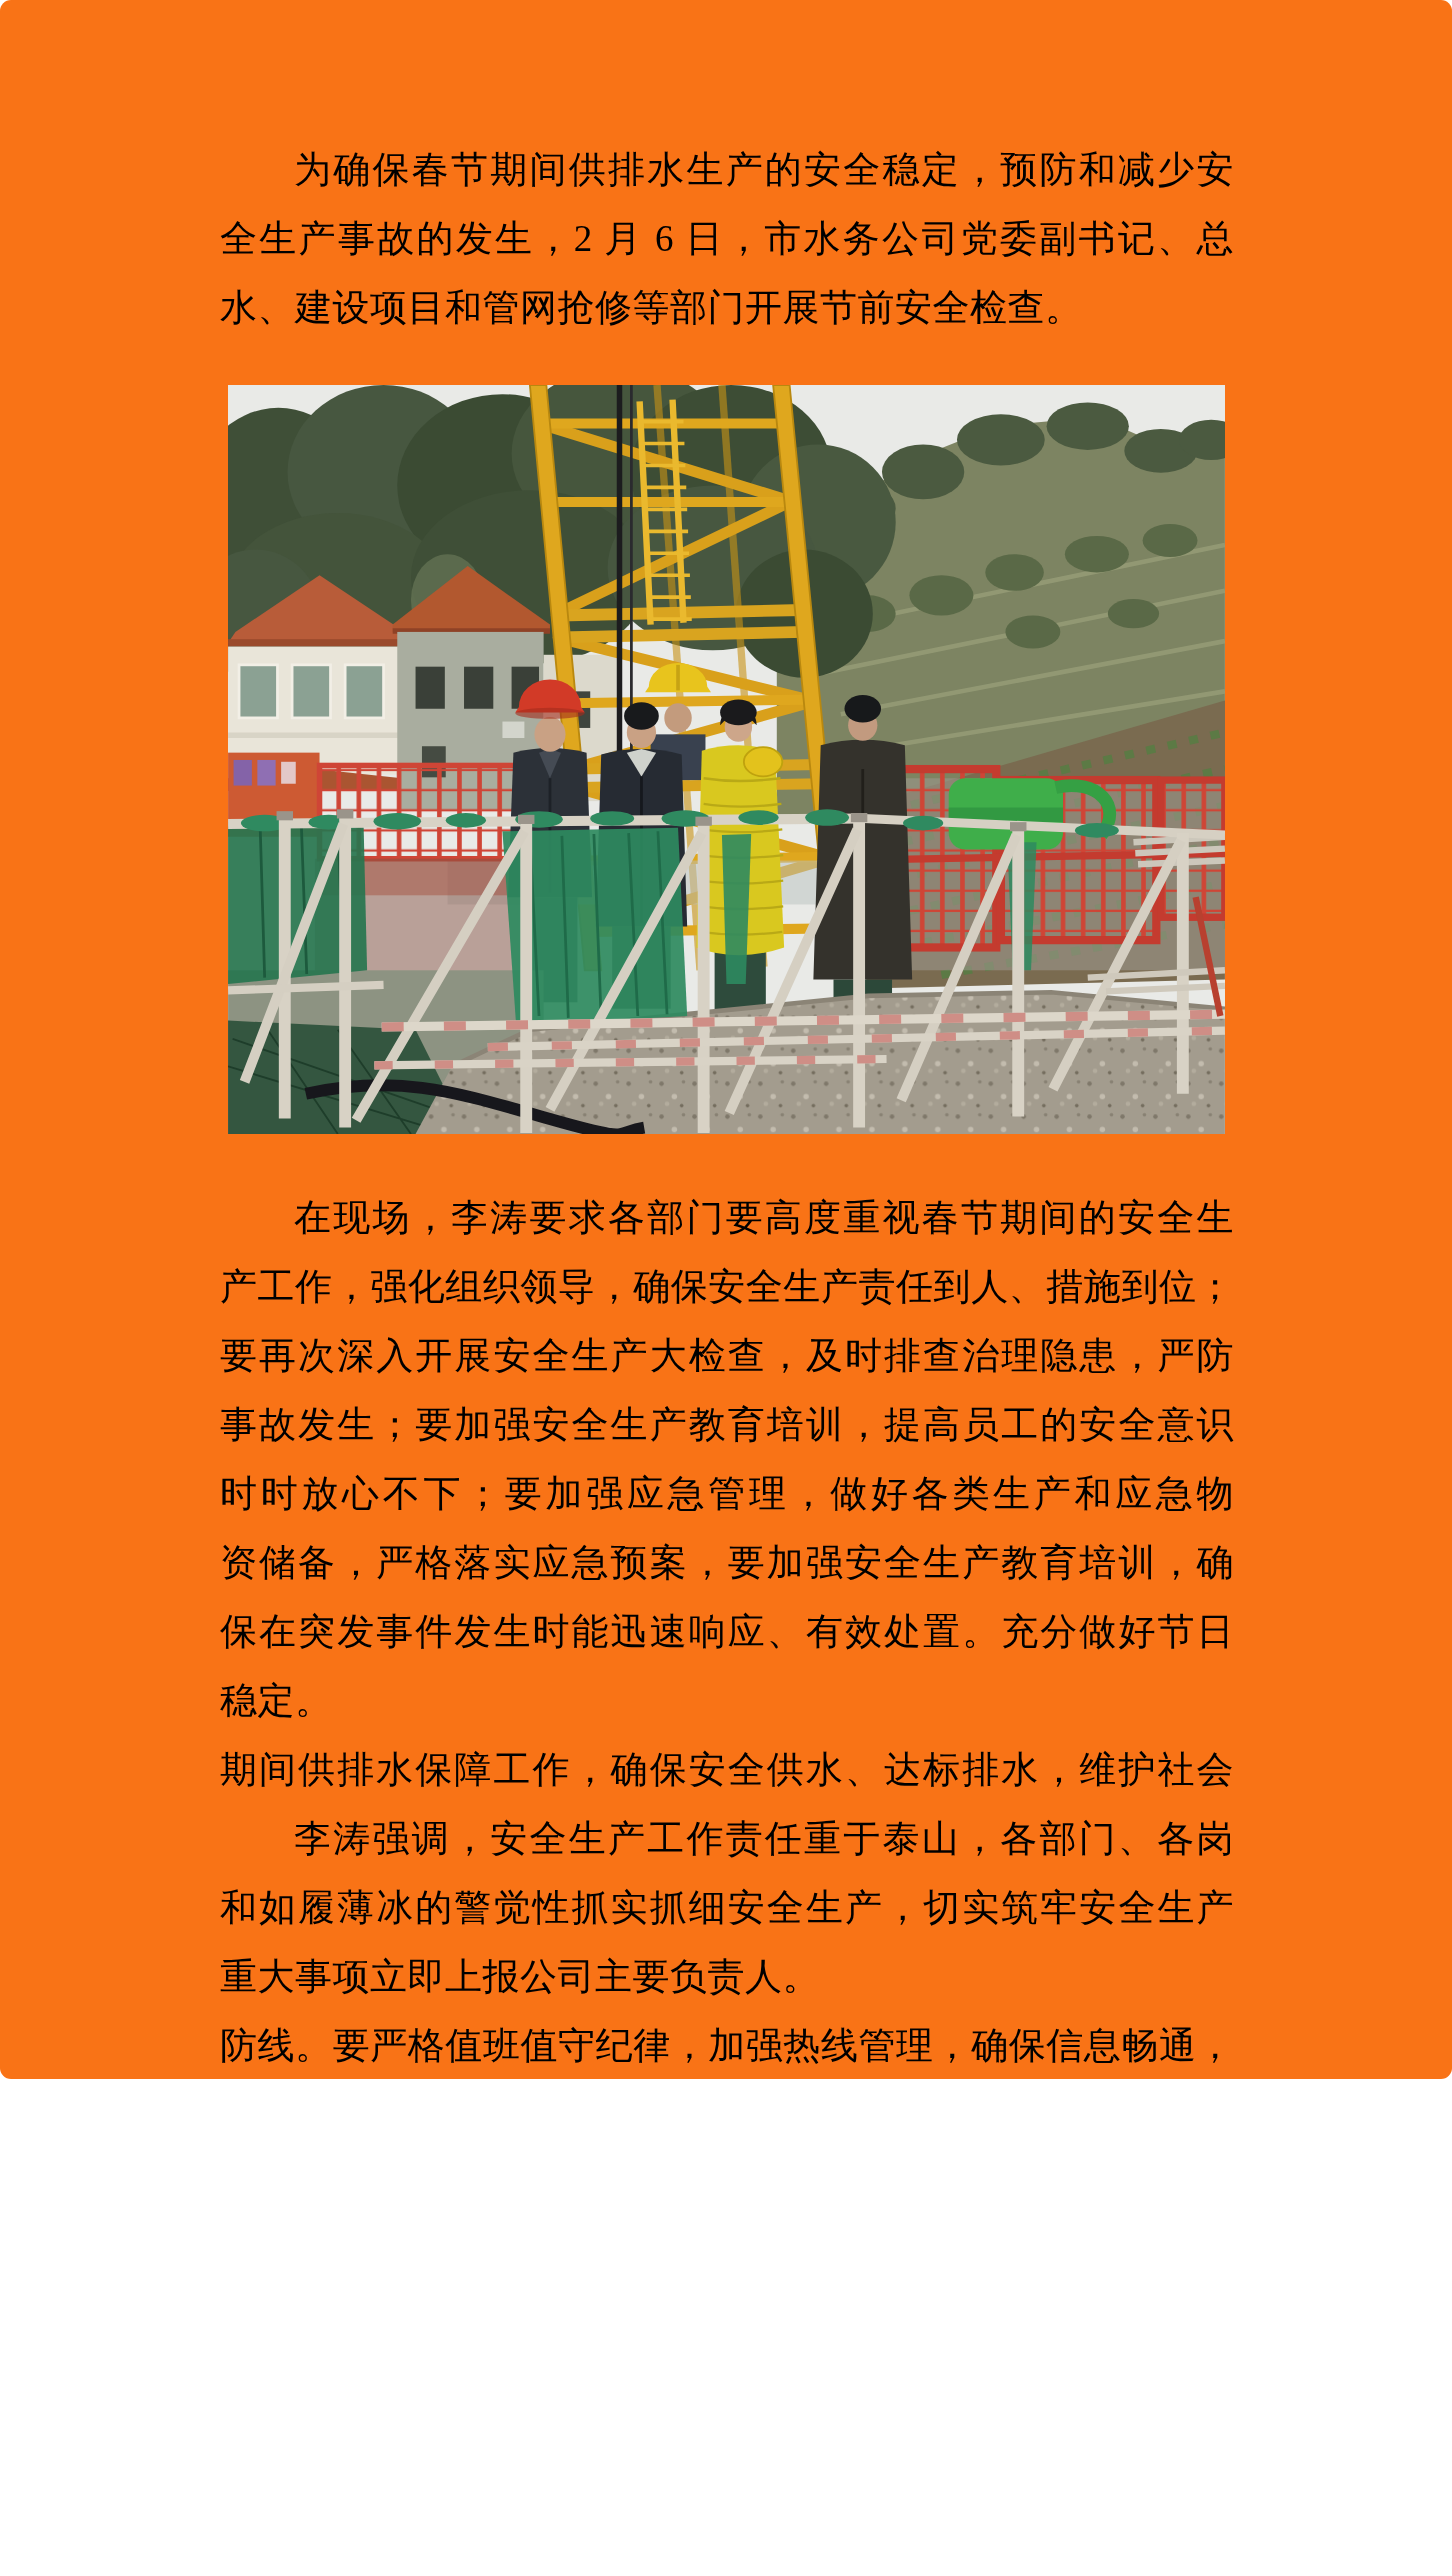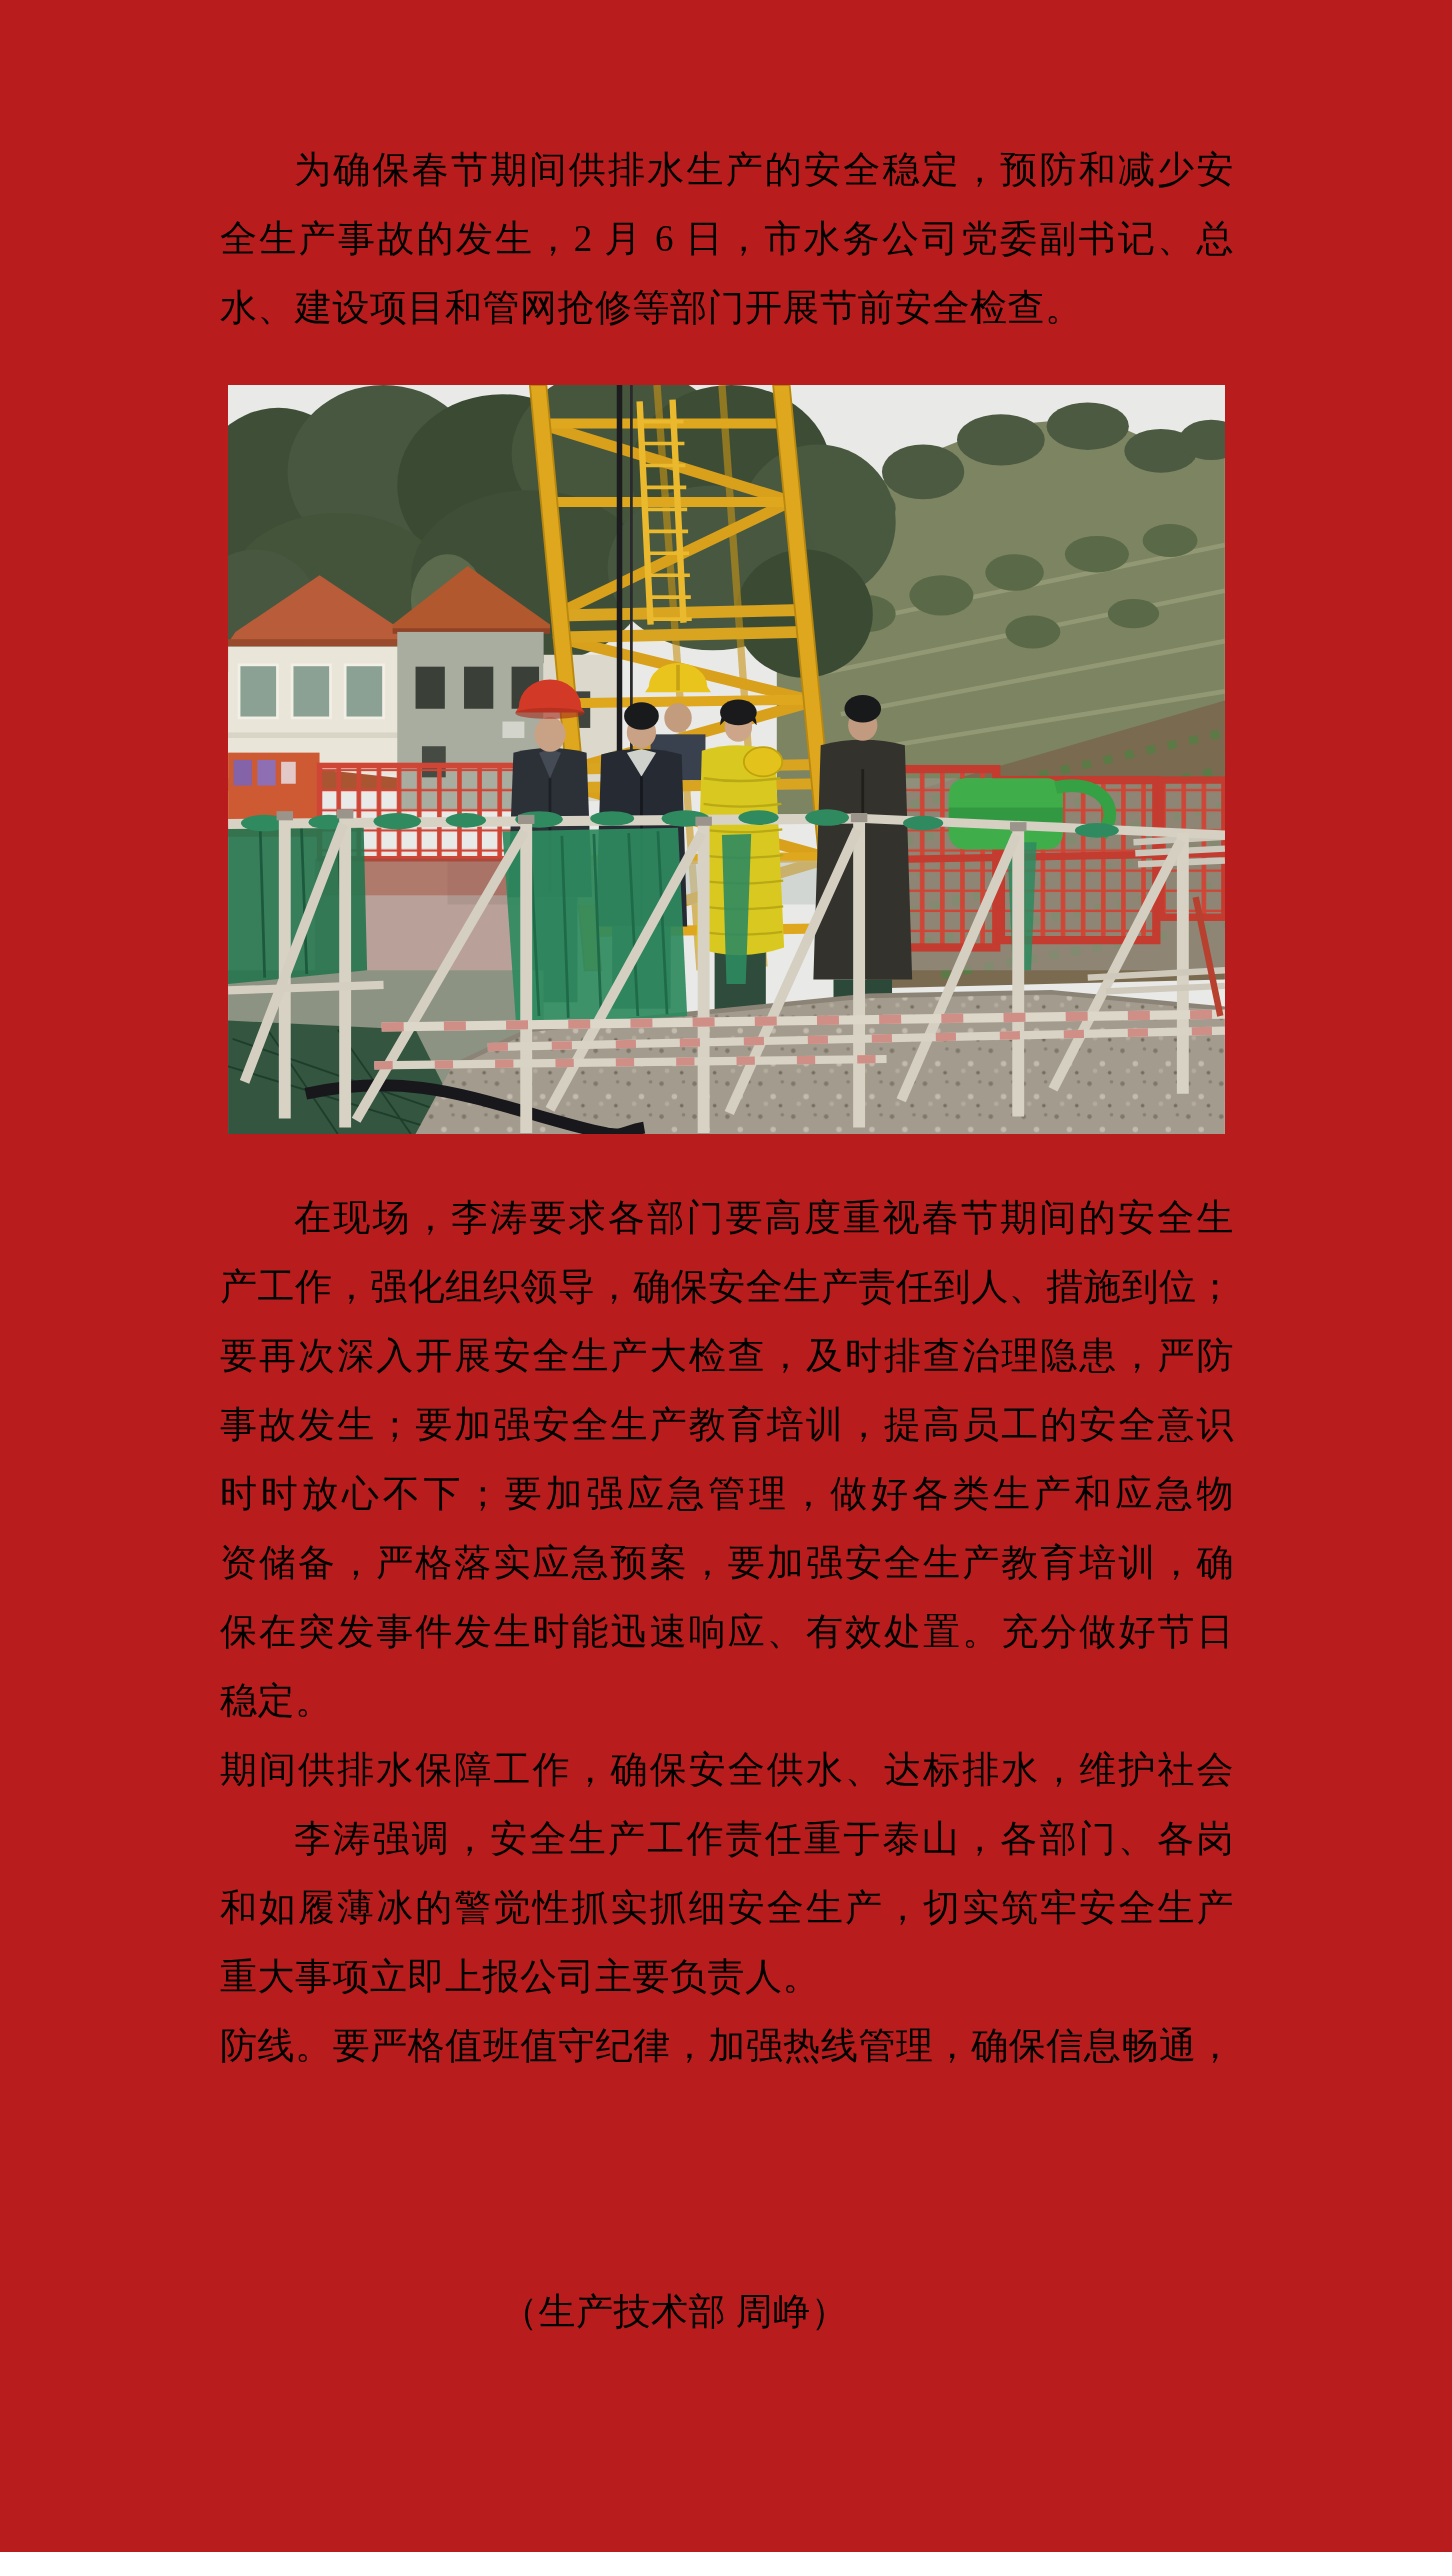"为确保春节期间供排水生产的安全稳定，预防和减少安" .page { background: #b91c1c -> #f97316; border-radius: none -> 11px; height: 2552px -> 2079px }
